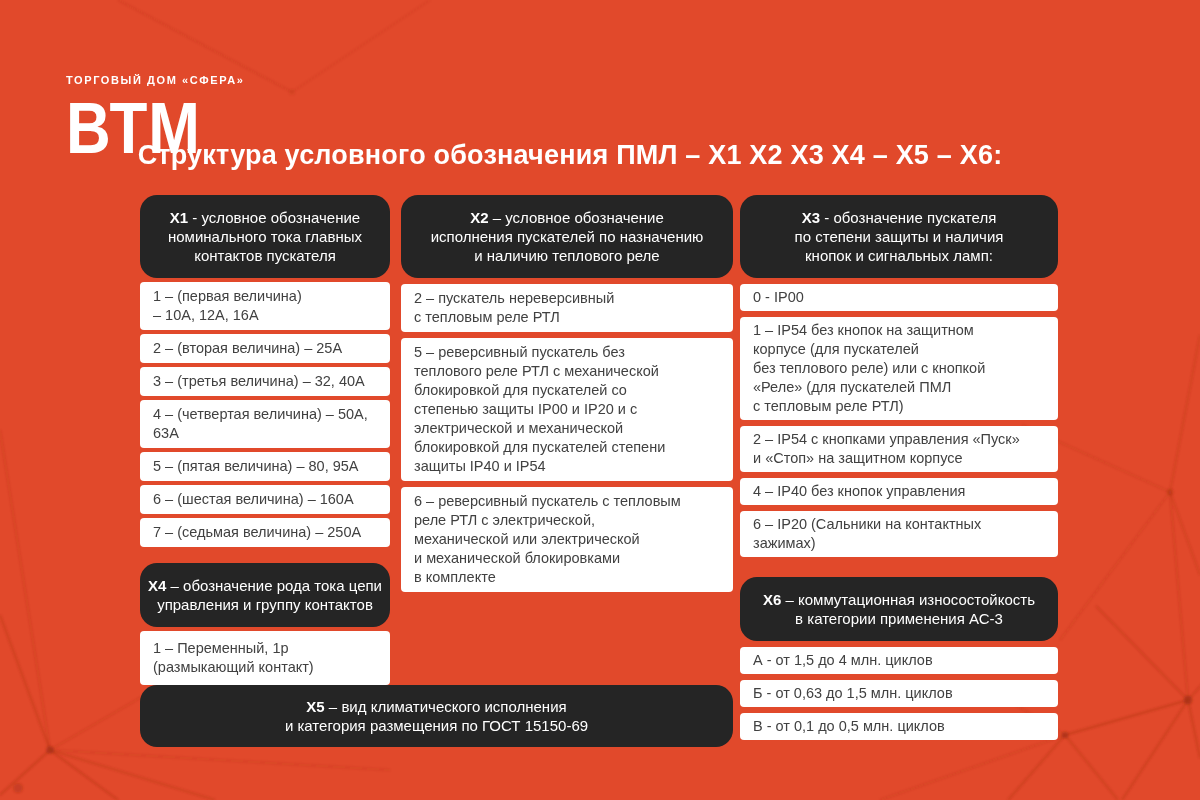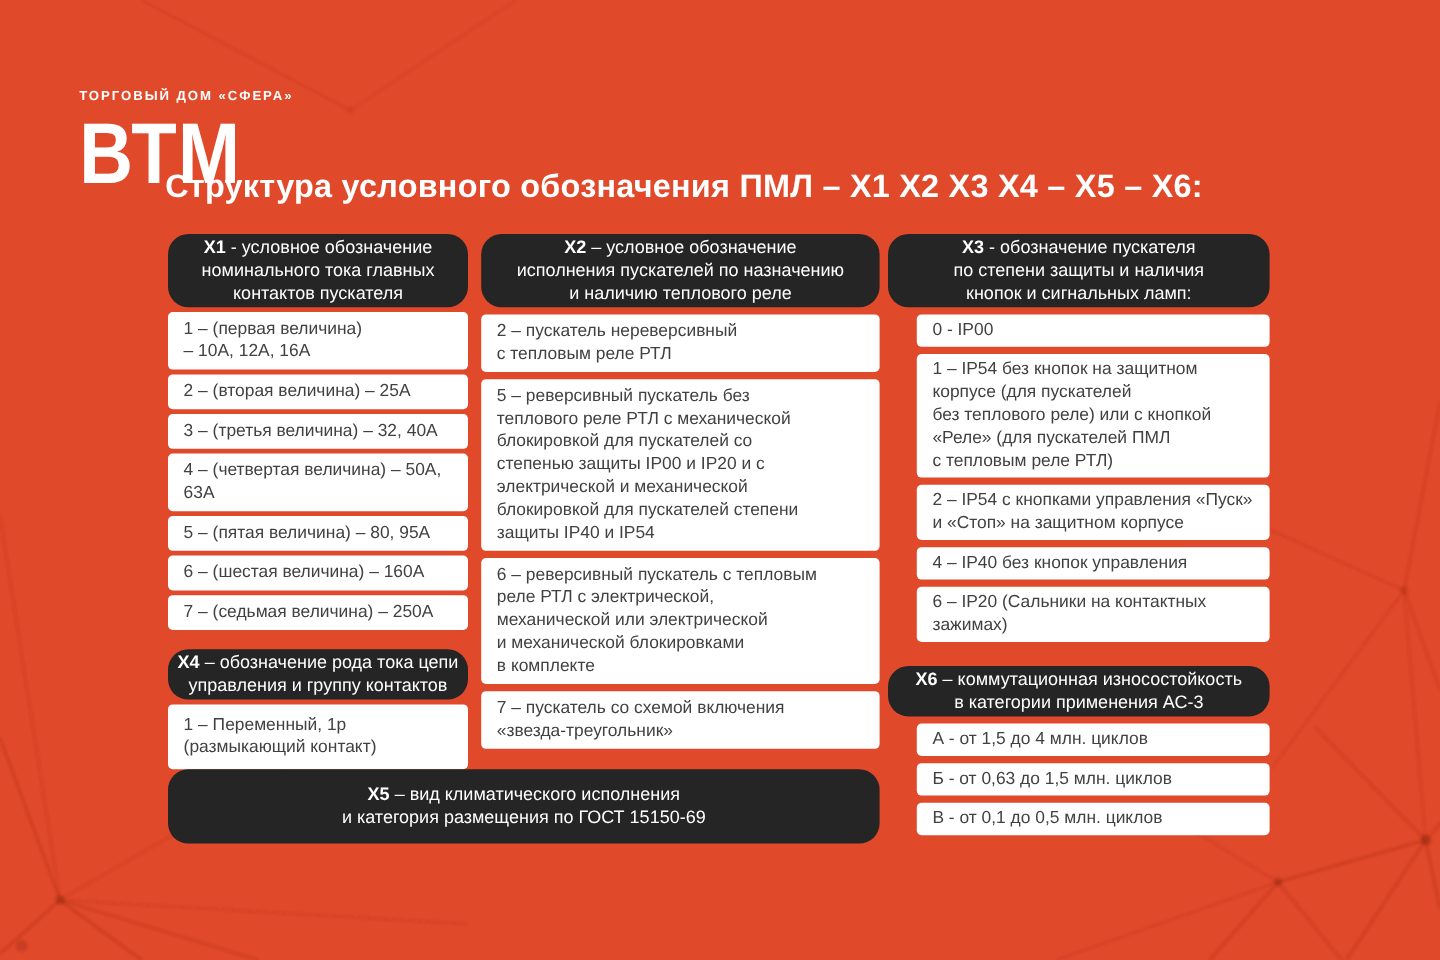"Х1 - условное обозначение" .hdr { padding: 2px 8px -> 13px 8px }
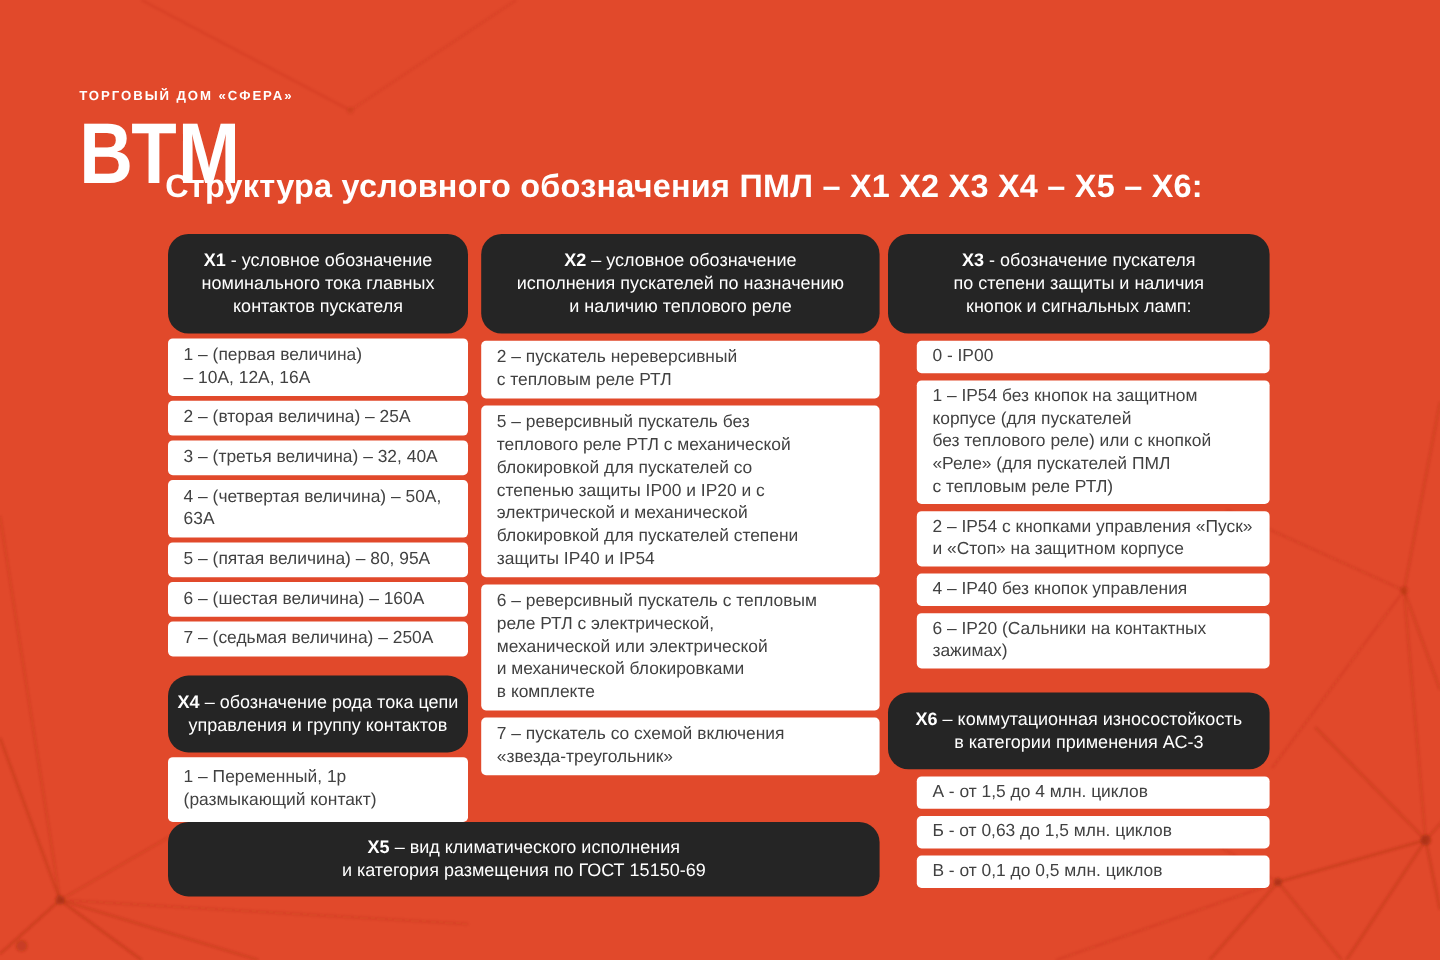"0 - IP00" .slim { margin-left: 24px -> none }
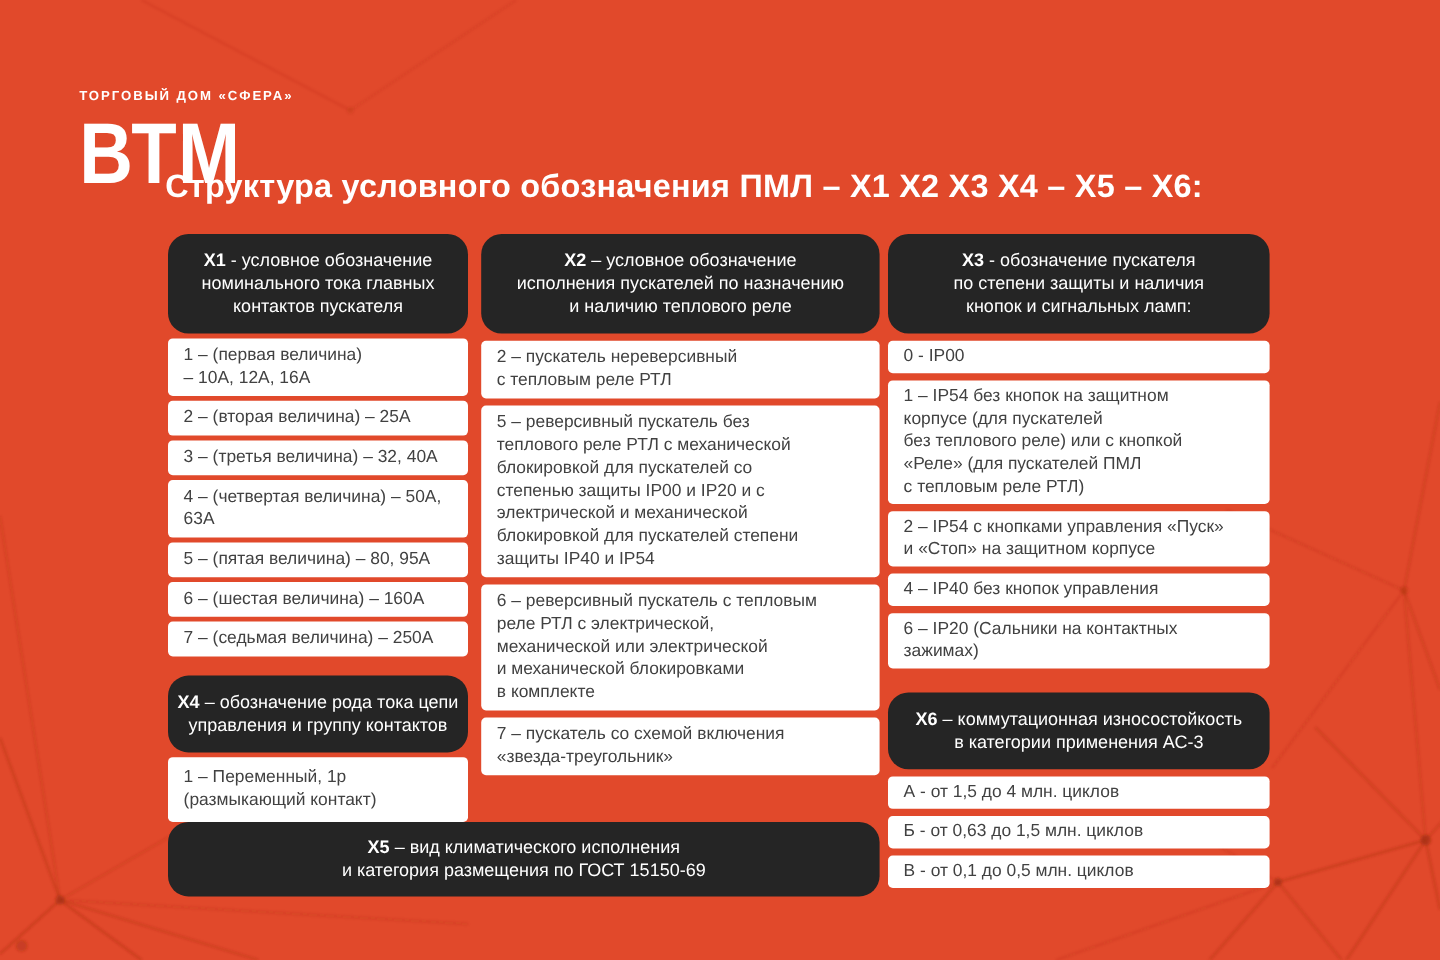"7 – пускатель со схемой" div.card { html: <div>7 – пускатель со схемой включения «звезда-треугольник»</div> -> none }
